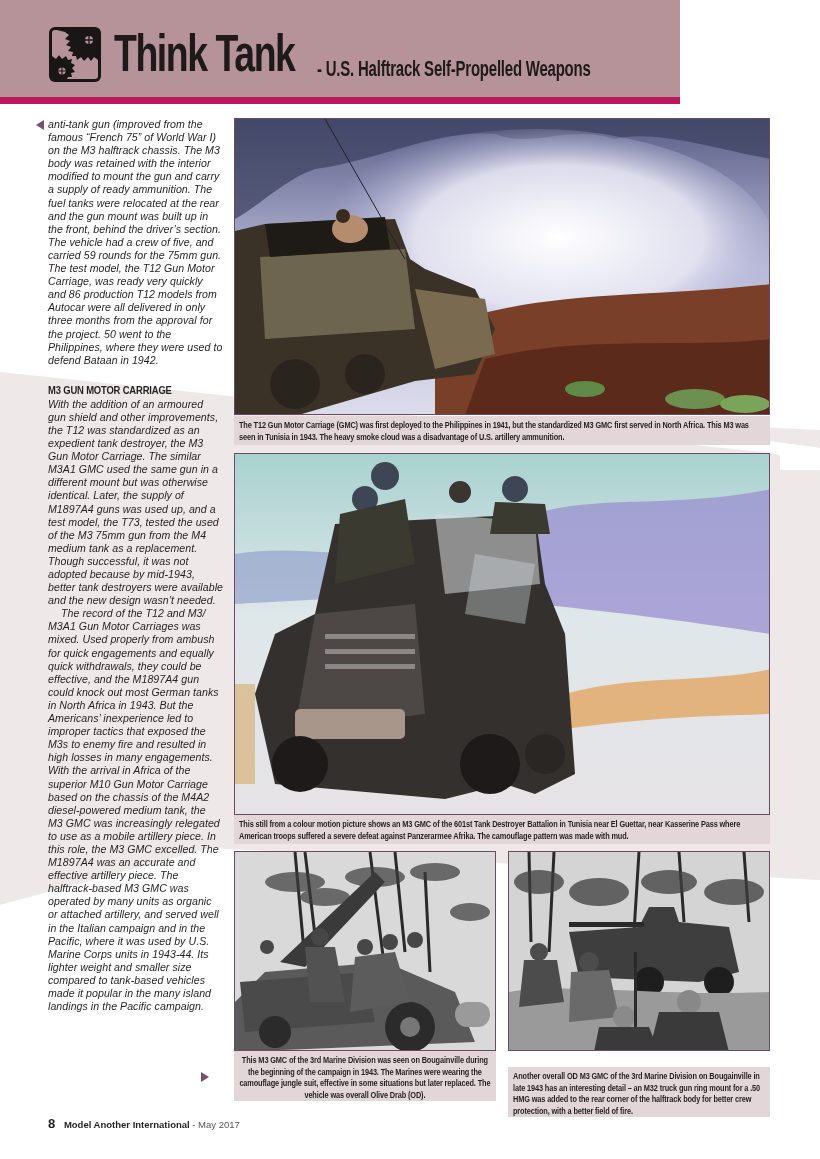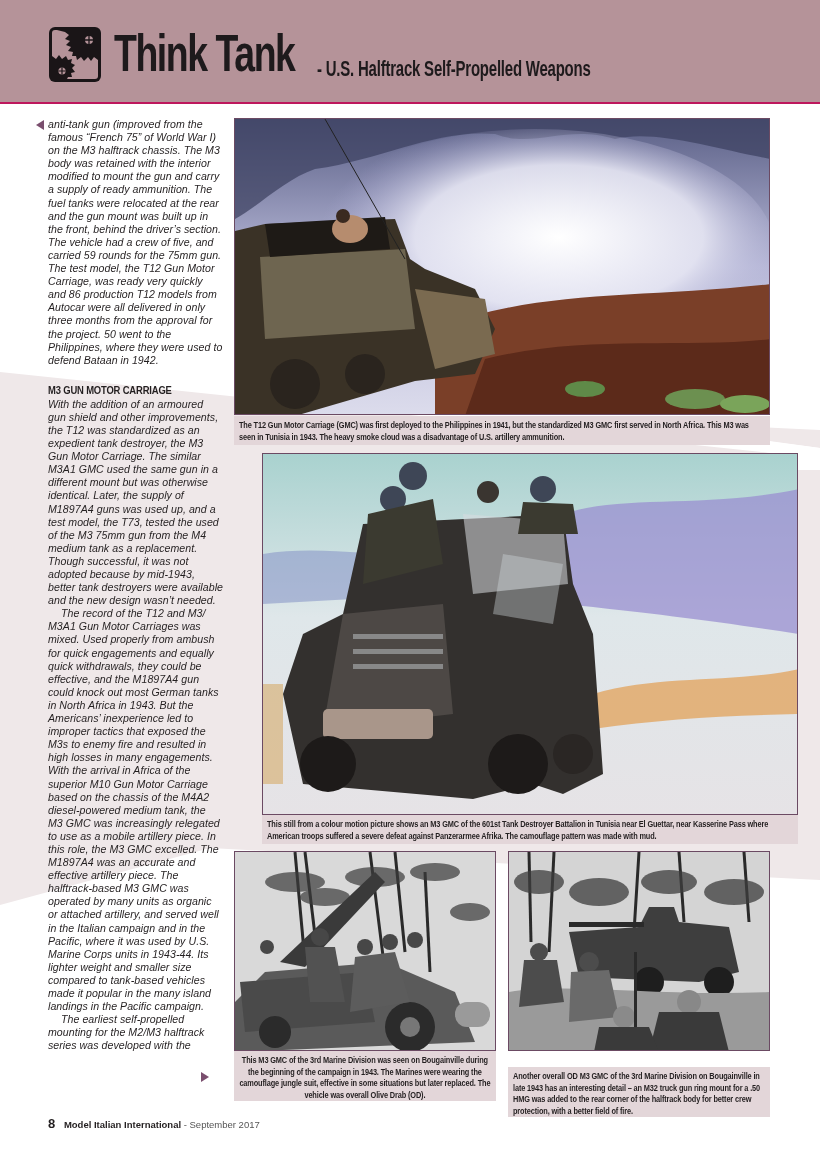"Think Tank" .header { border-bottom: 2px solid #be185d -> 7px solid #be185d; width: 820px -> 680px }
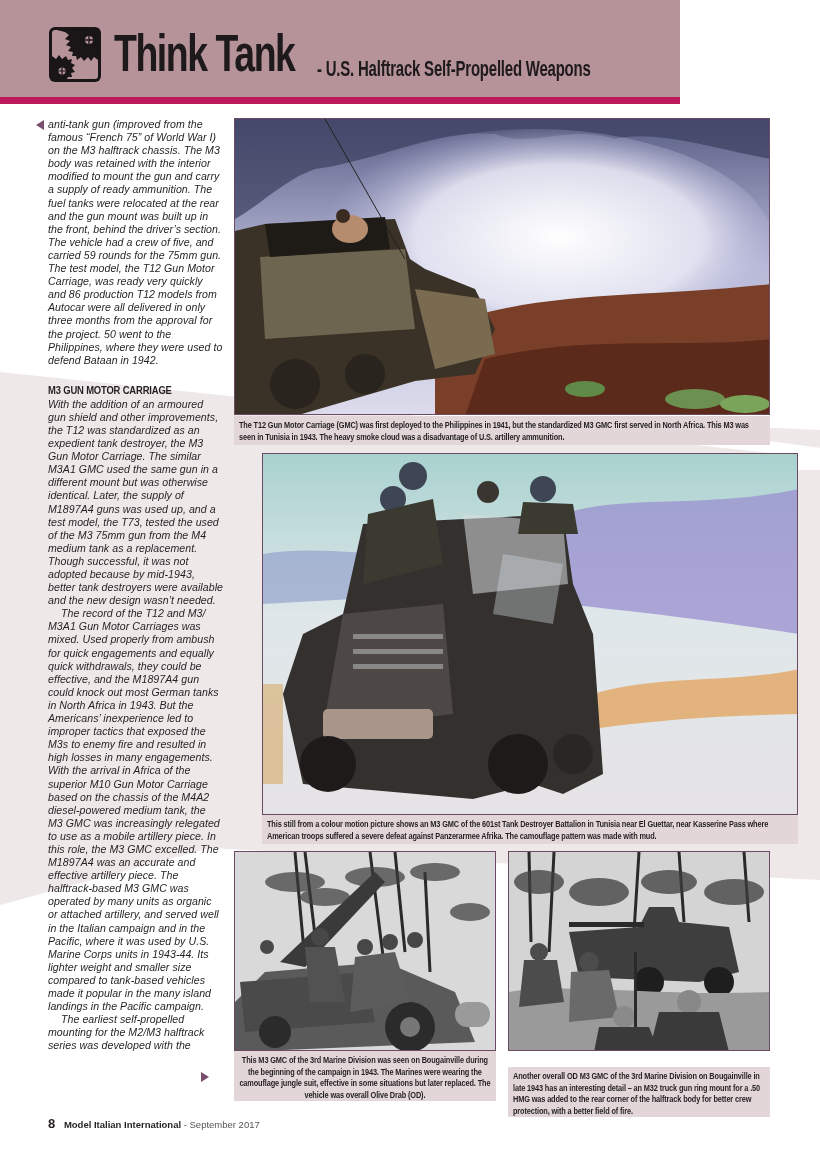"This still from a colour" div.fig { margin-left: 28px -> none }
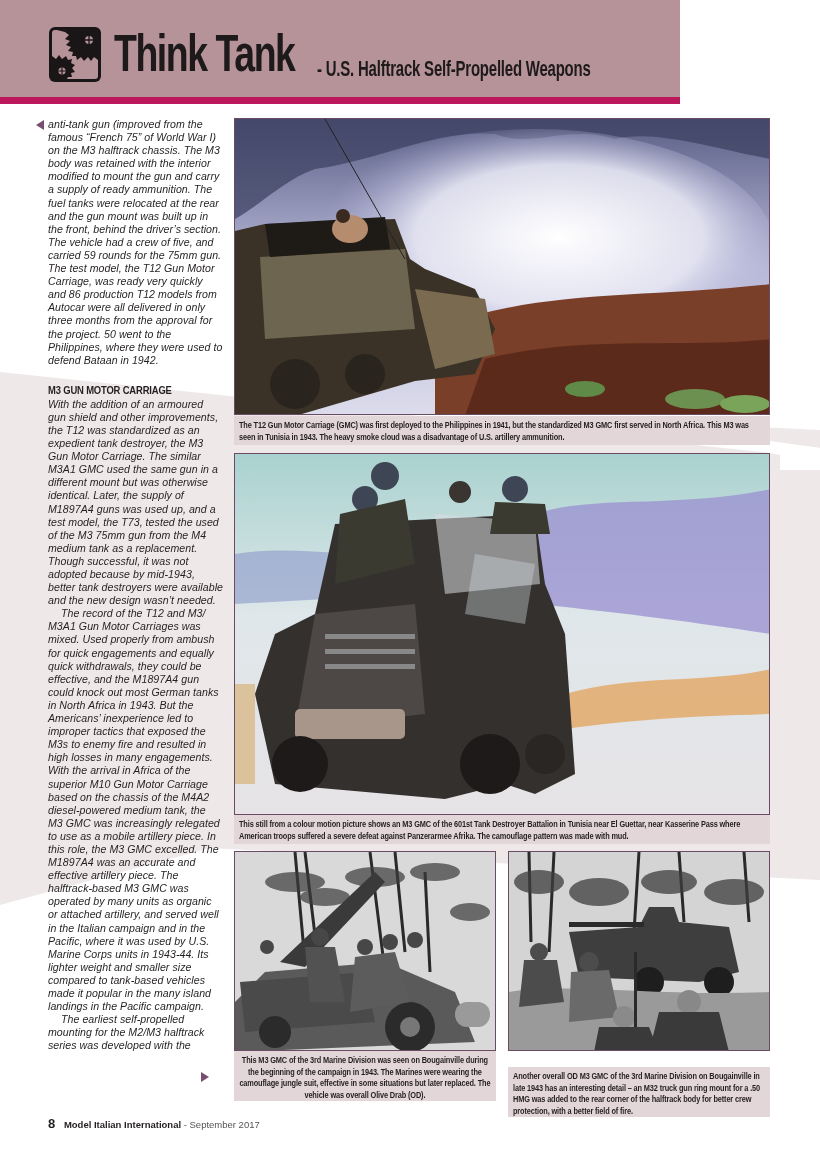"The earliest self-propelled mounting for" p.indent { html: <p>The earliest self-propelled mounting for the M2/M3 halftrack series was developed with the</p> -> none }
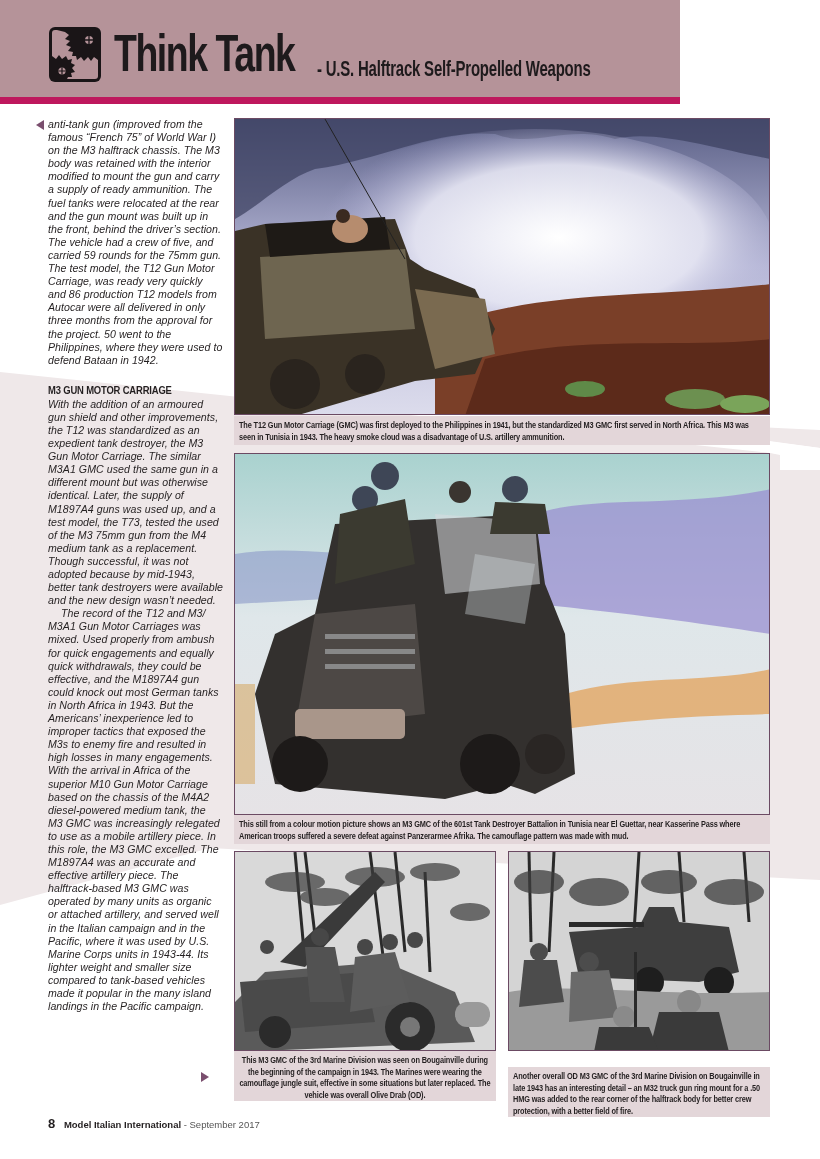"Model Italian International" span.mag { text: Italian -> Another }
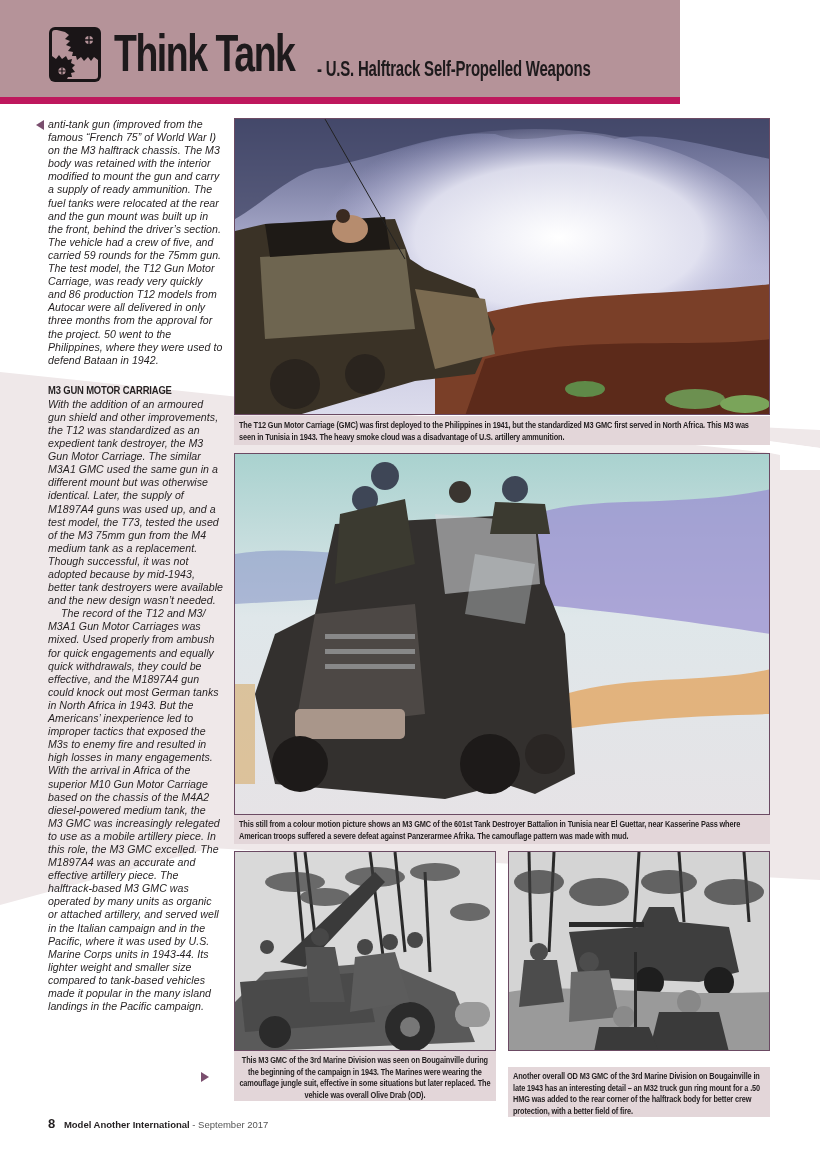"- September 2017" span.date { text: September -> May }
